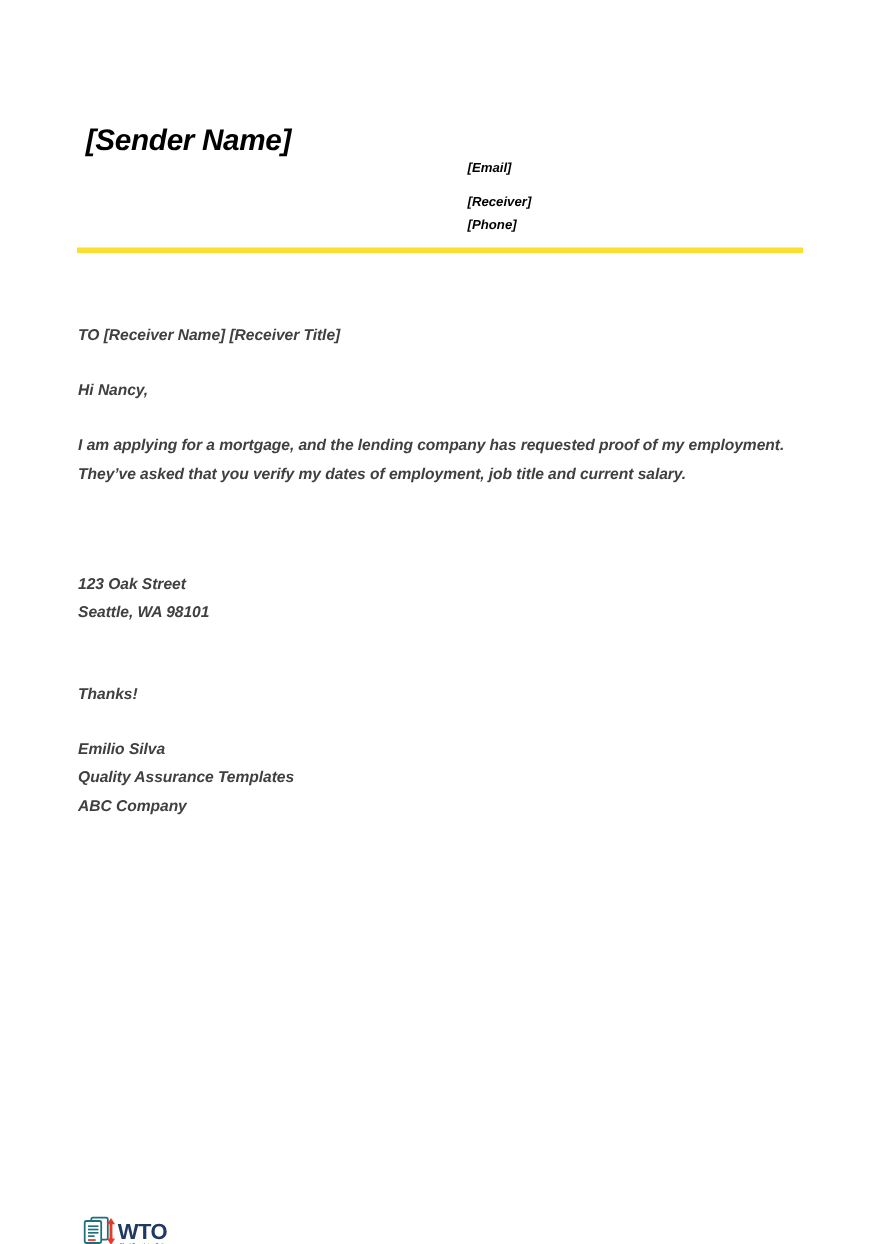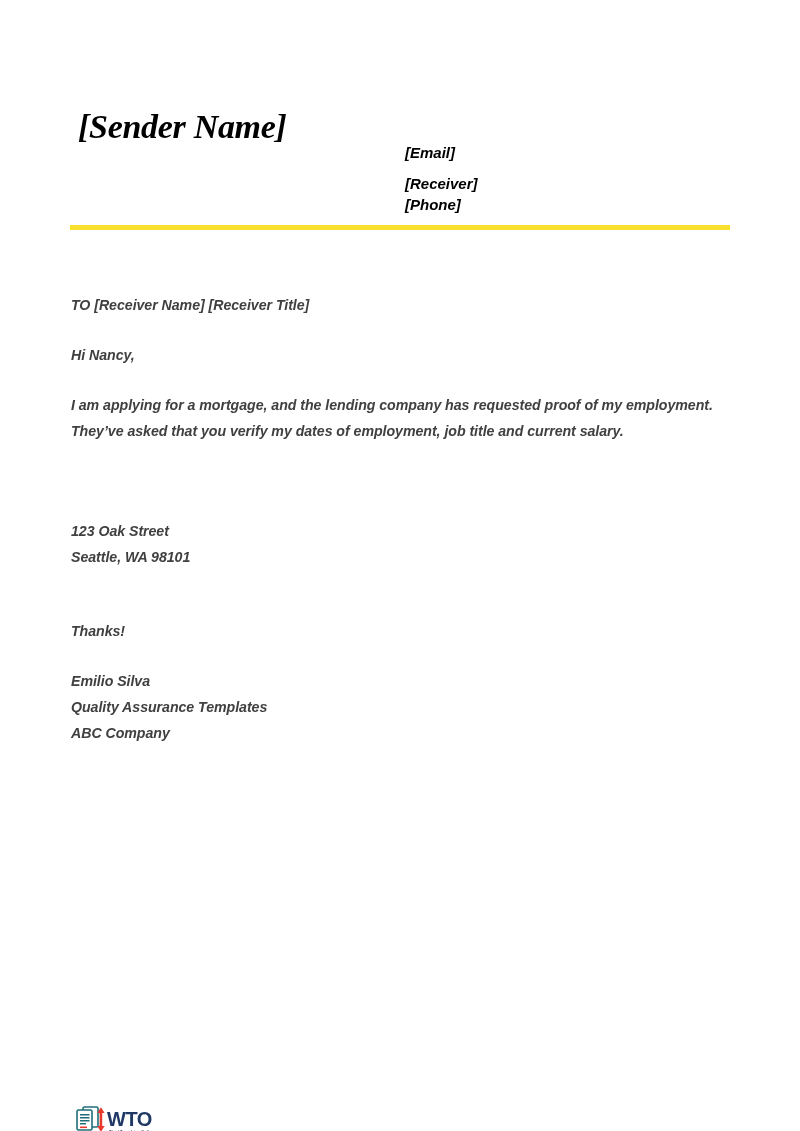"[Sender Name]" .sender-name { font-family: Liberation Serif, serif -> none; font-size: 34px -> 27px }
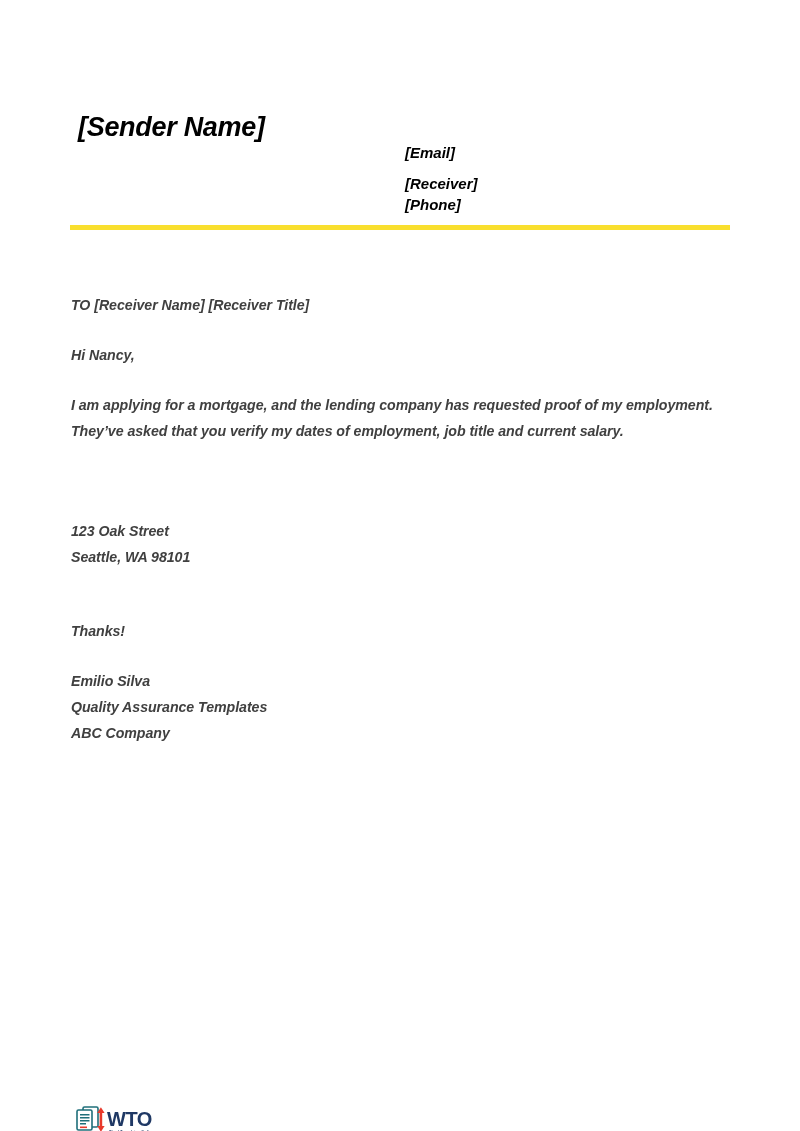"[Email]" .contact-line { font-size: 15px -> 12px; margin-left: none -> 20px }
